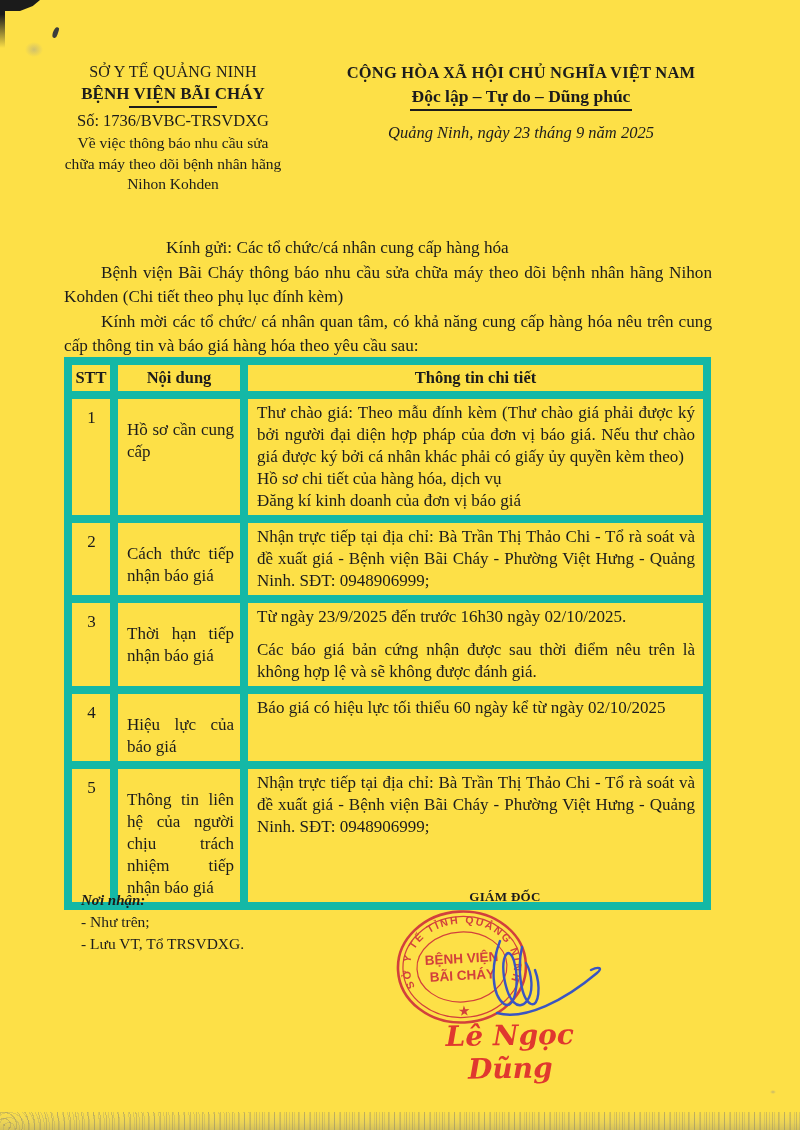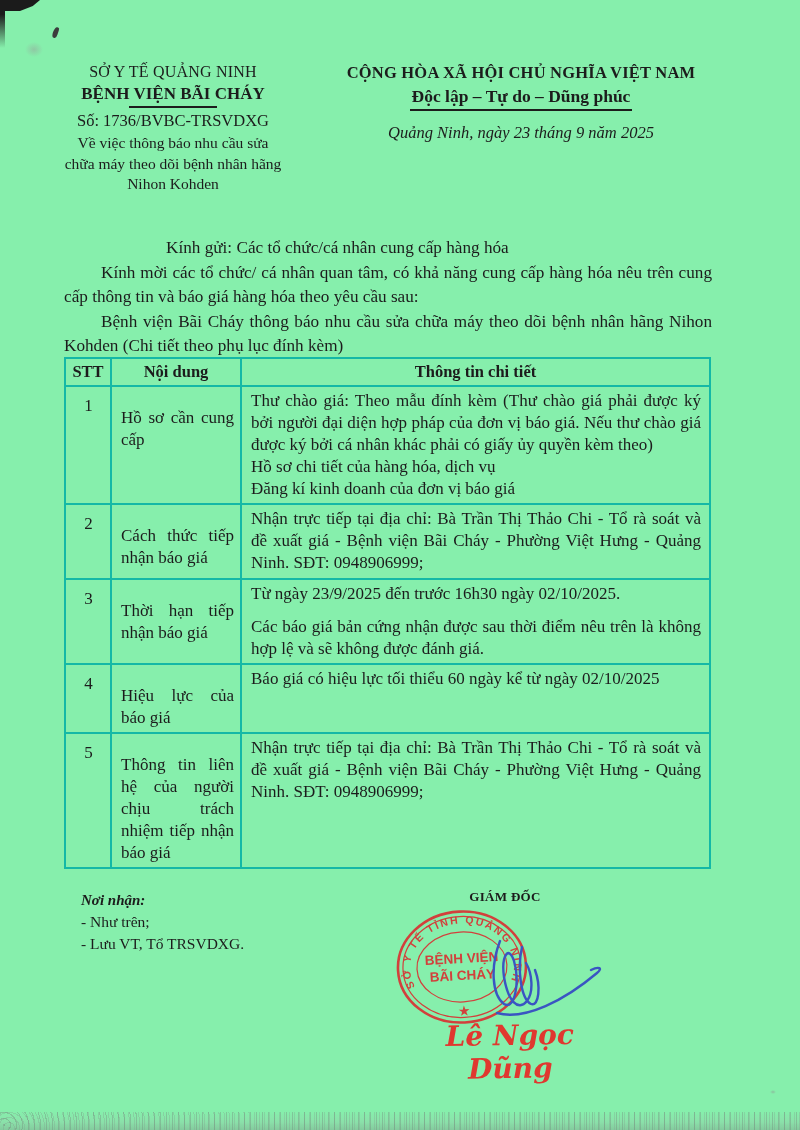"SỞ Y TẾ QUẢNG NINH" .page { background: #86efac -> #fde047 }
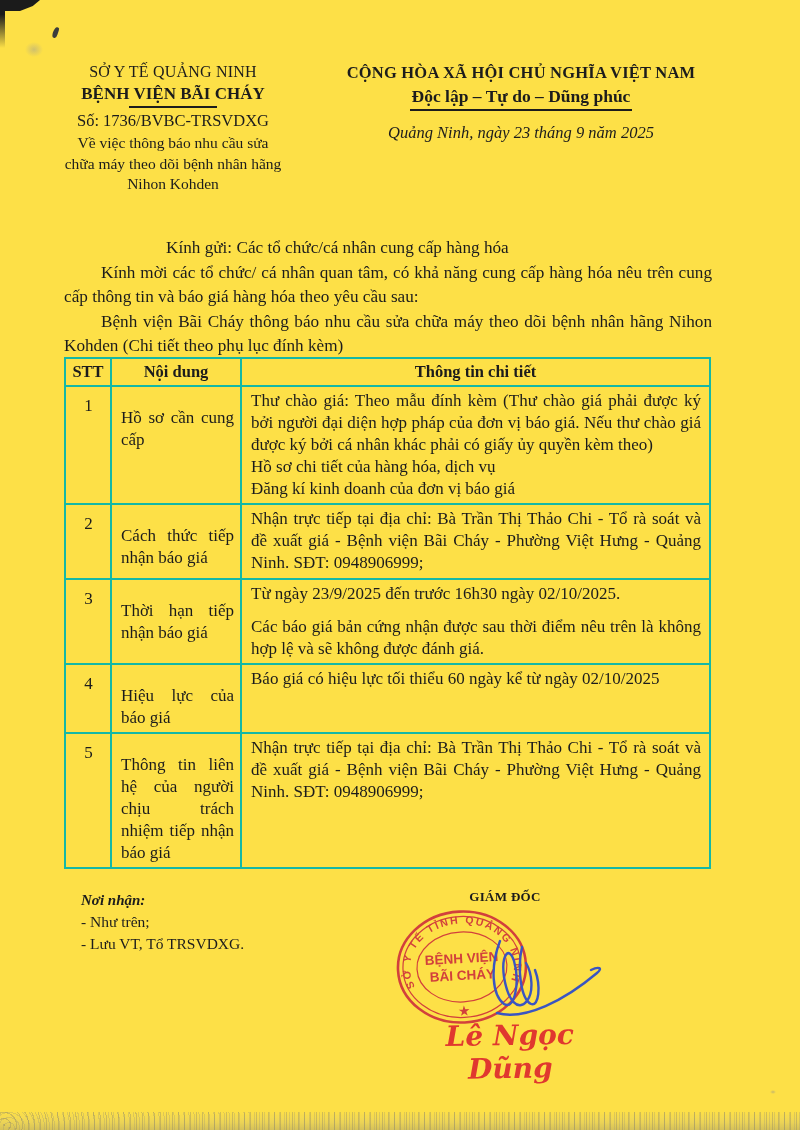"Kính mời các tổ chức/" p.para { order: before "Bệnh viện Bãi Cháy thông" -> after "Bệnh viện Bãi Cháy thông" }
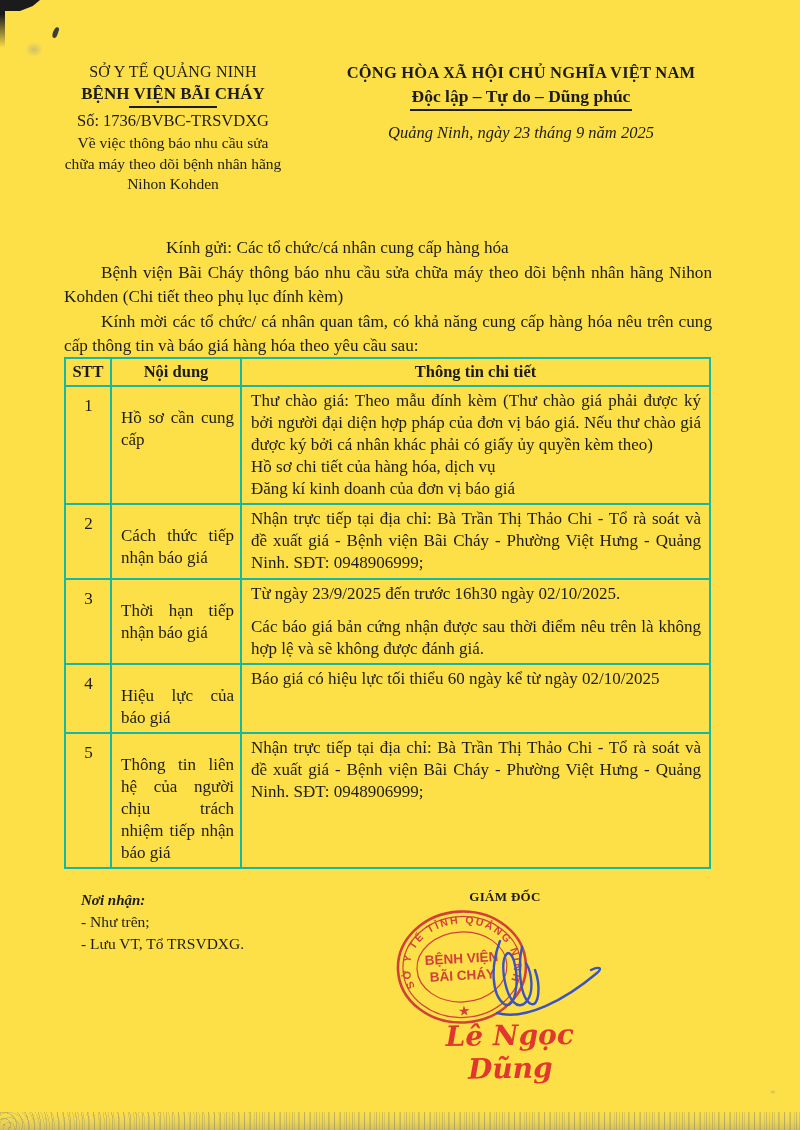"STT" .tbl th,.tbl td { border: 2px solid #14b8a6 -> 8px solid #14b8a6 }
